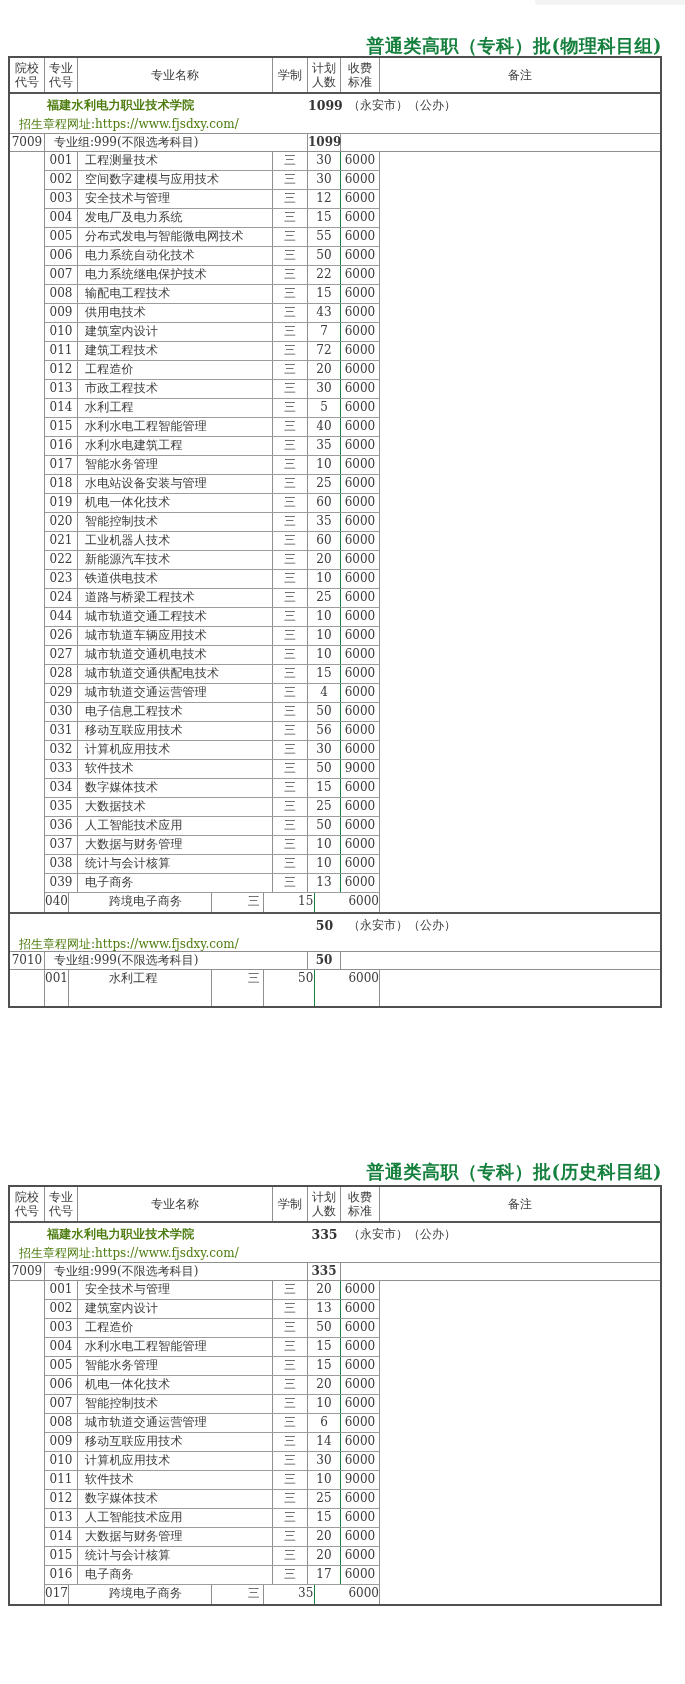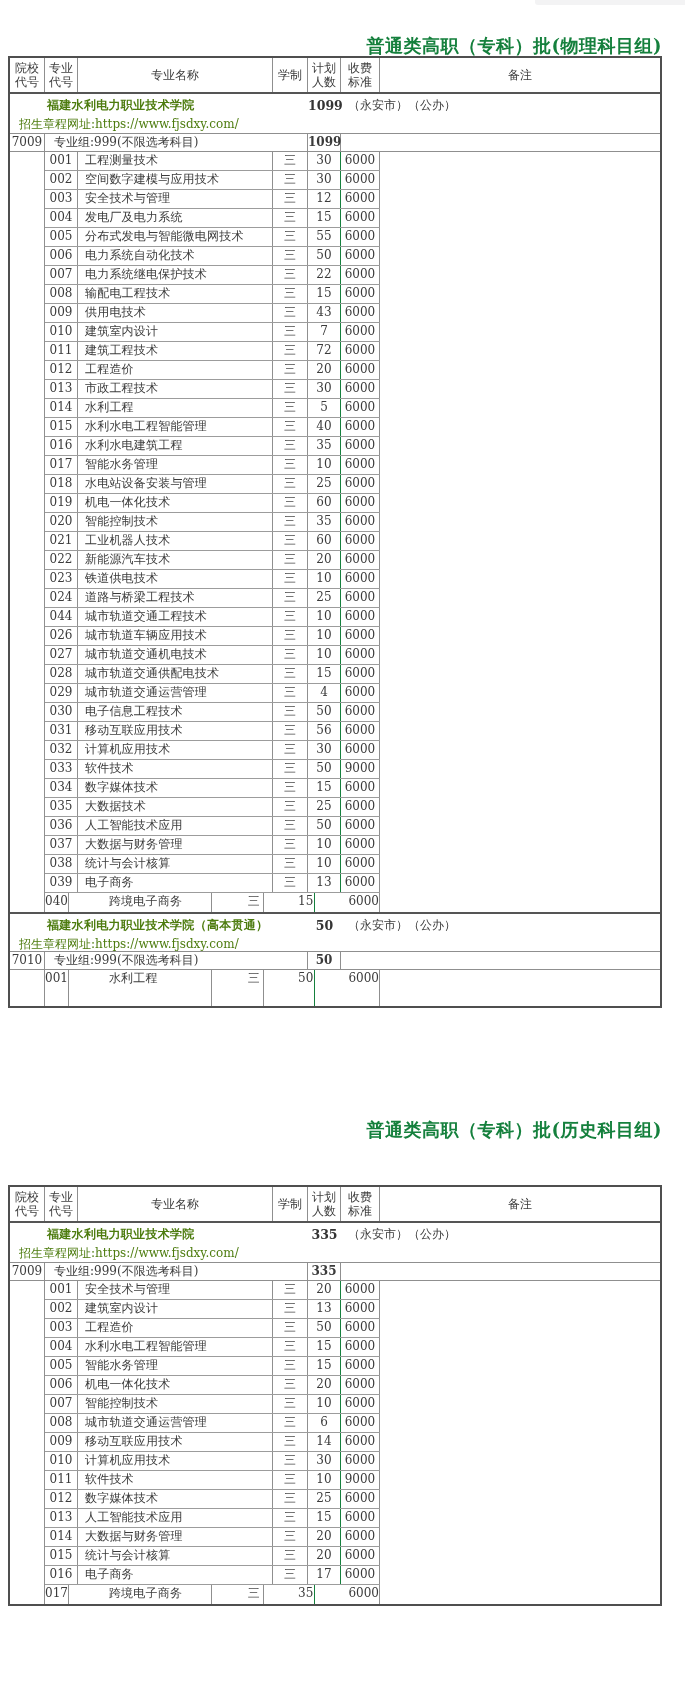"福建水利电力职业技术学院（高本贯通）" div.inst-name { html: <div>福建水利电力职业技术学院（高本贯通）</div> -> none }
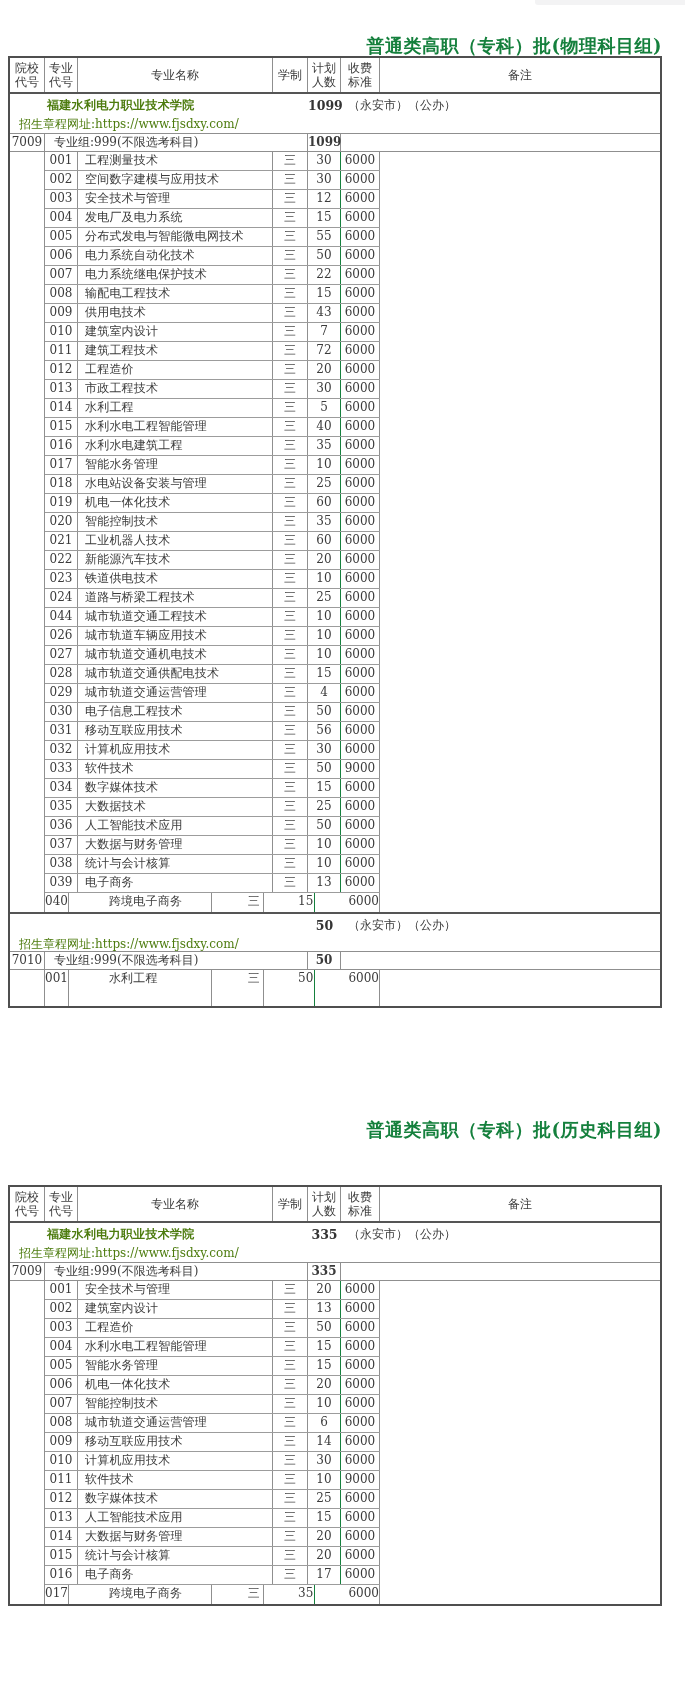"普通类高职（专科）批(历史科目组)" #title-1 { top: 1098px -> 1140px }
